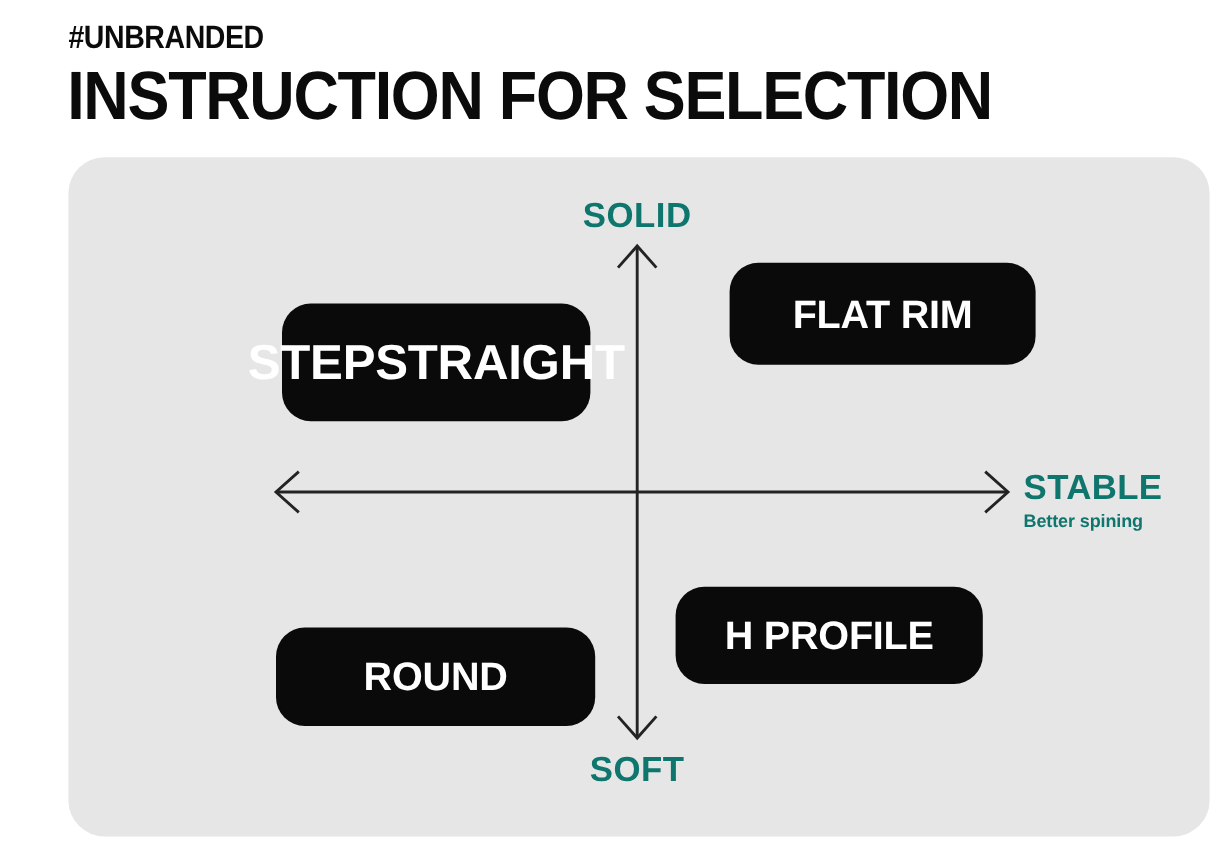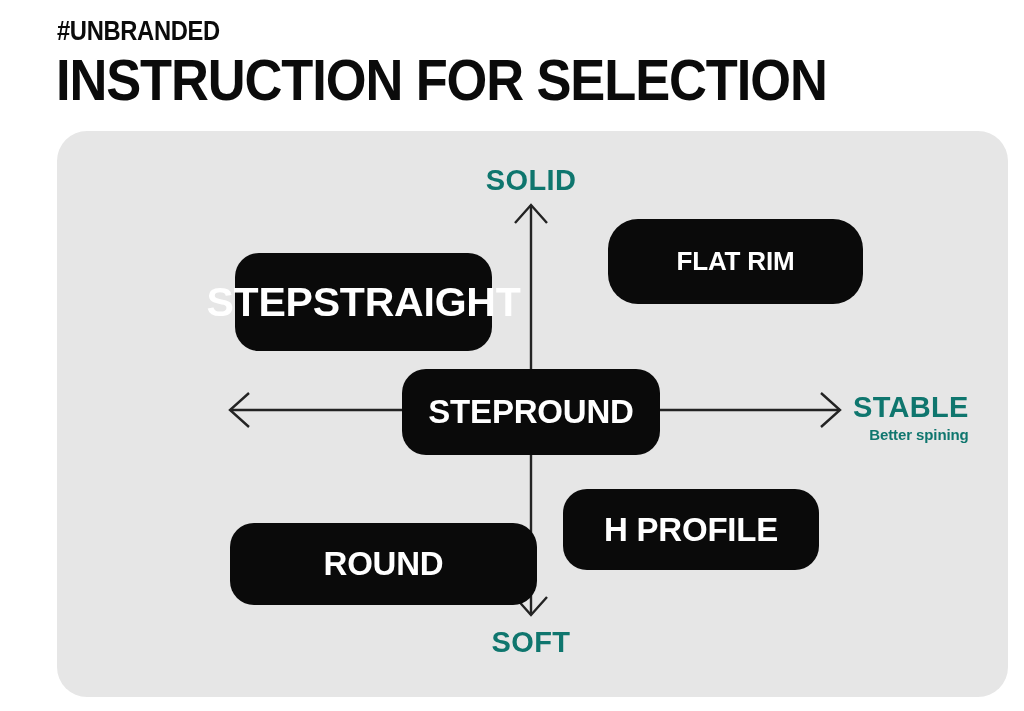"FLAT RIM" .pill-flatrim { border-radius: 30px -> none; font-size: 26px -> 33px }
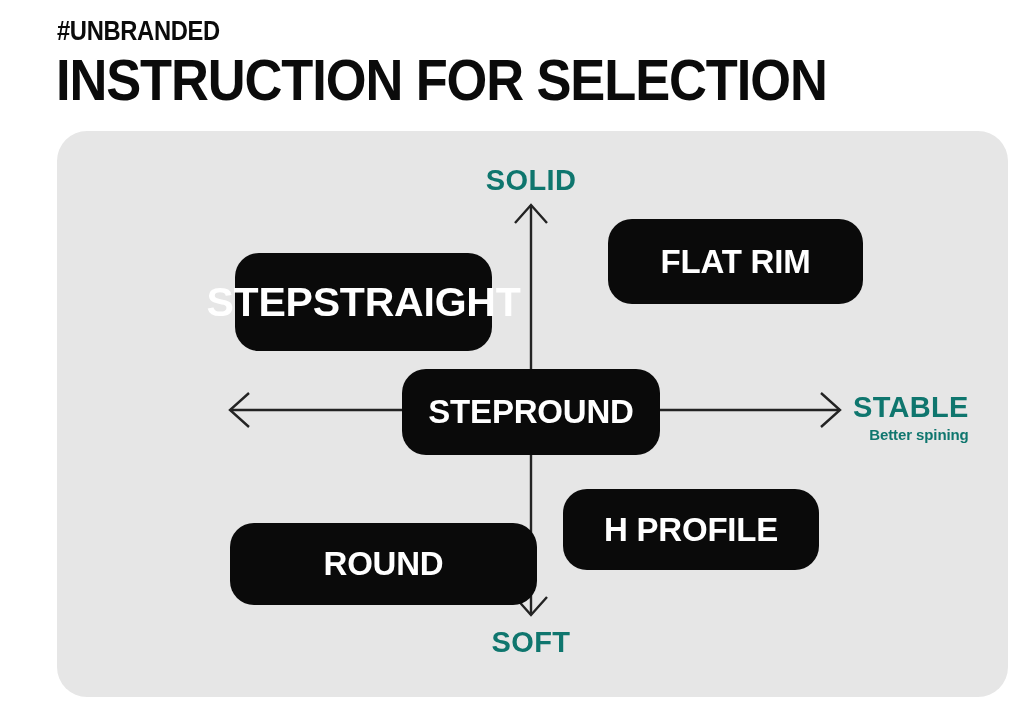"STEPROUND" div.pill { html: <div> <span>STEPROUND</span> </div> -> none }
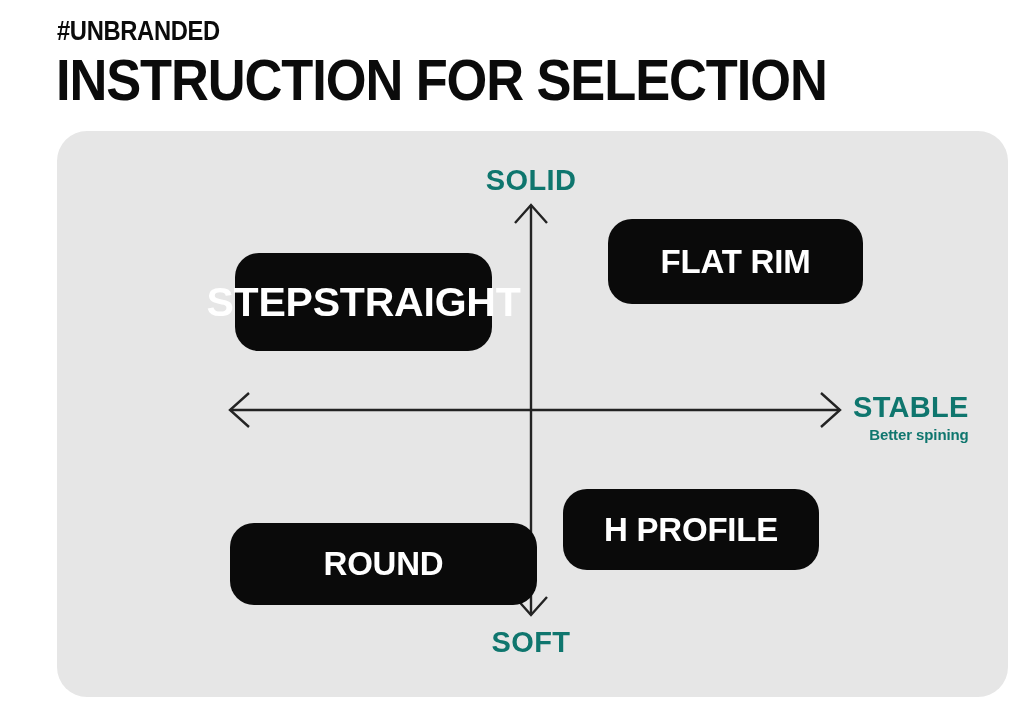"STABLE" .cap-right { text-align: right -> left }
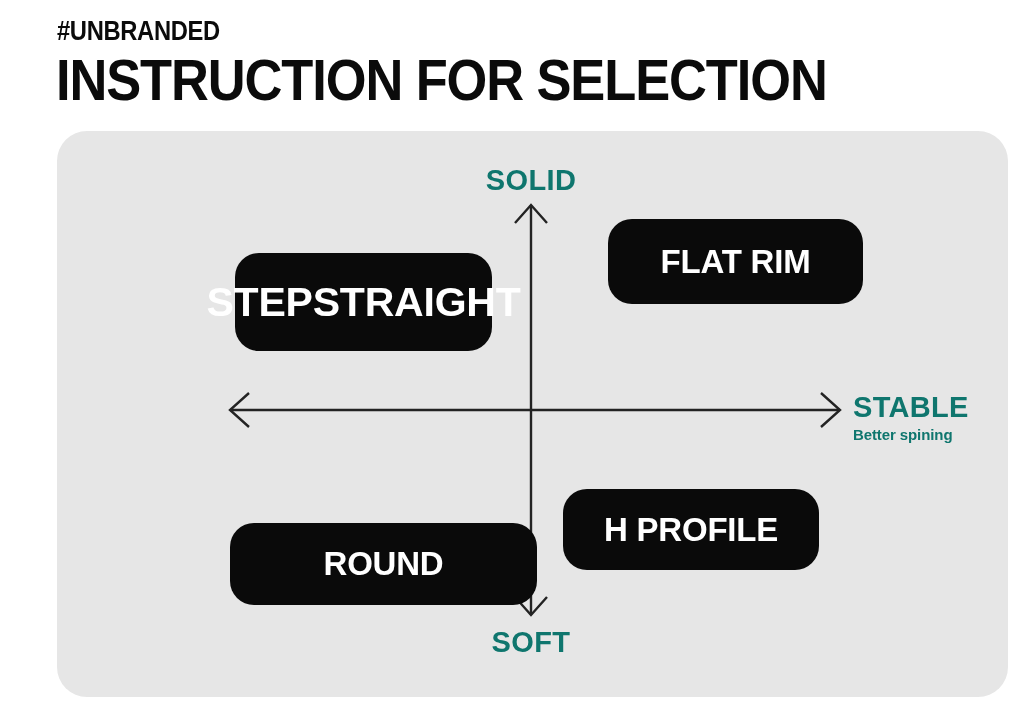"ROUND" .pill-round { width: 307px -> 266px }
